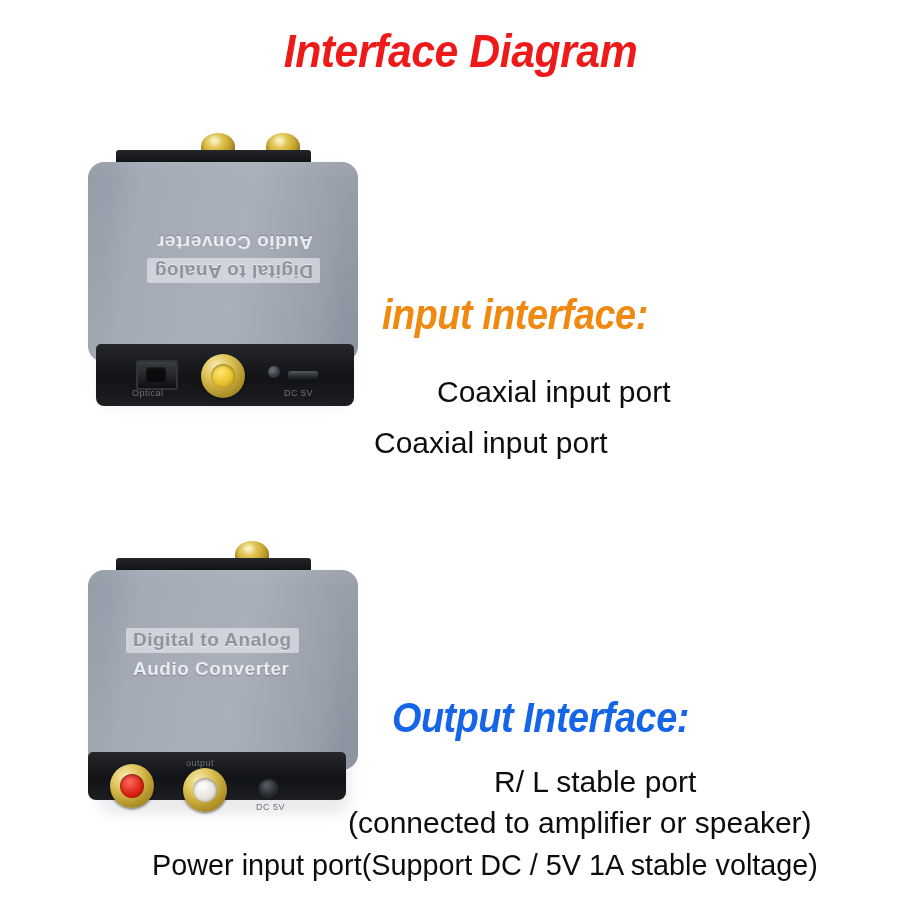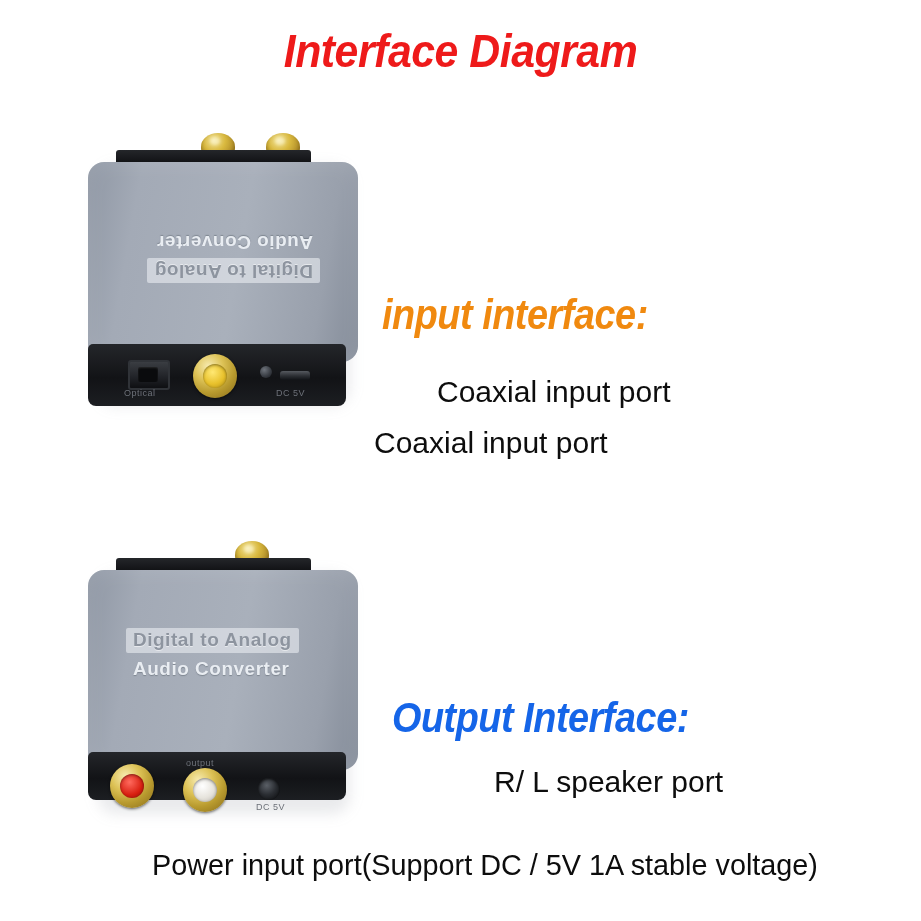"Optical" div.black-strip { left: 0px -> 8px }
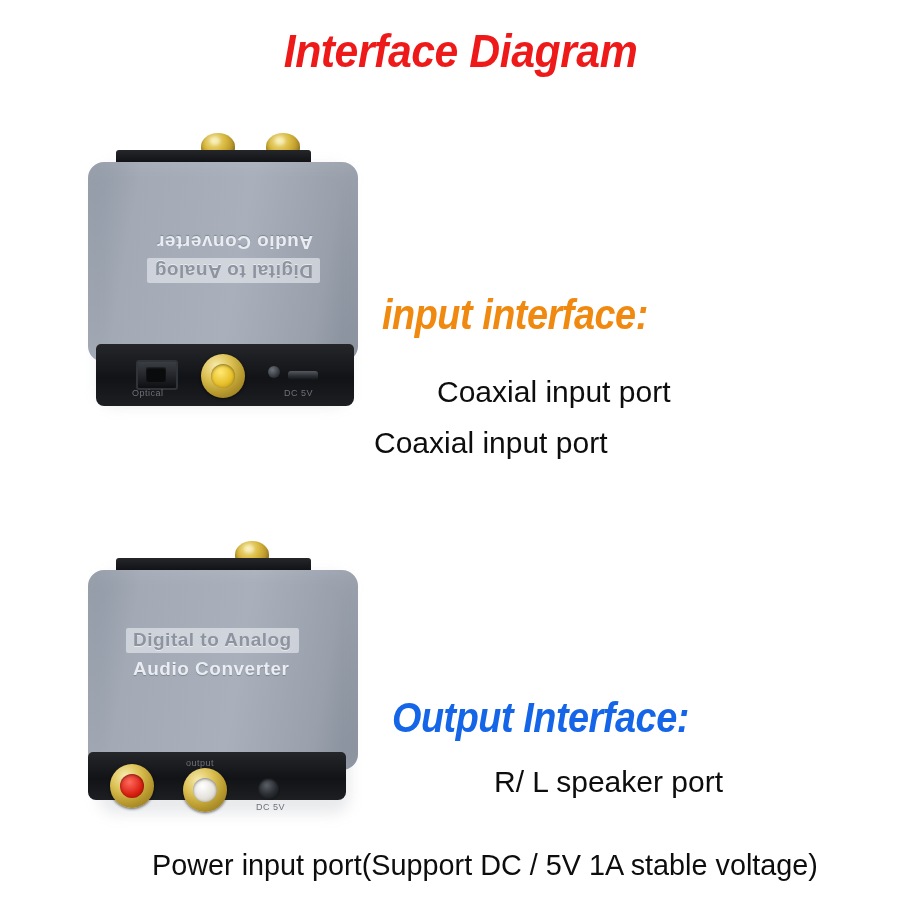"R/ L speaker port" div.caption { text: speaker -> stable }
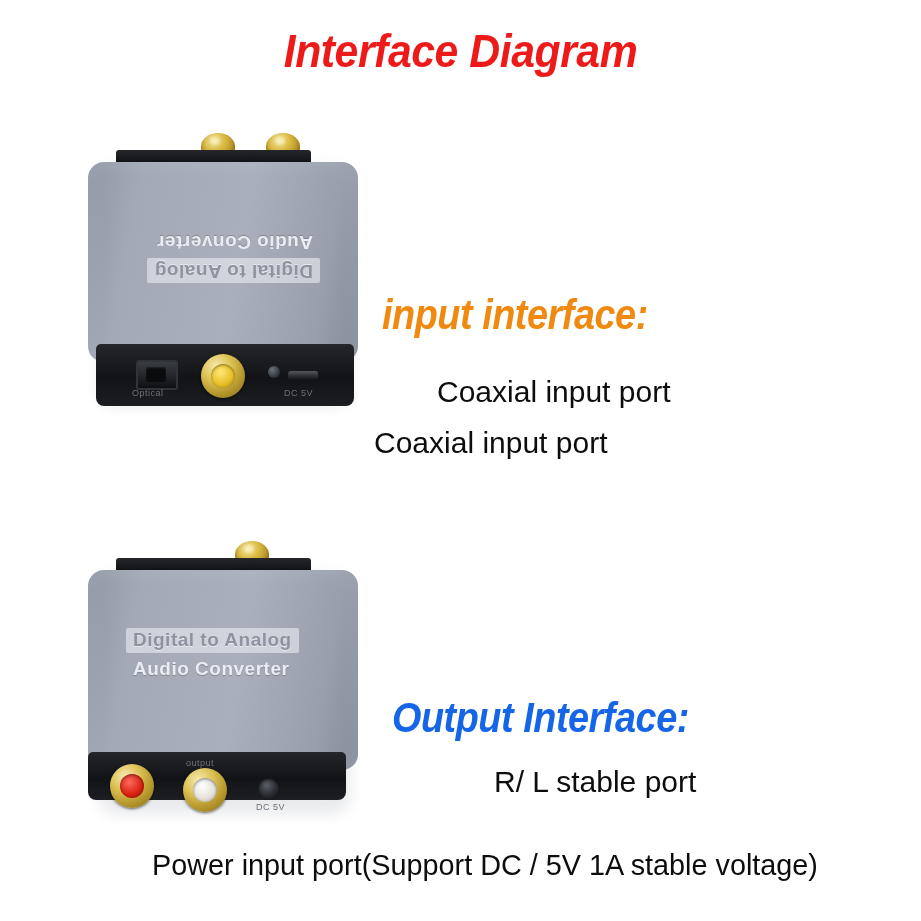"(connected to amplifier or speaker)" div.caption { html: none -> <div>(connected to amplifier or speaker)</div> }
